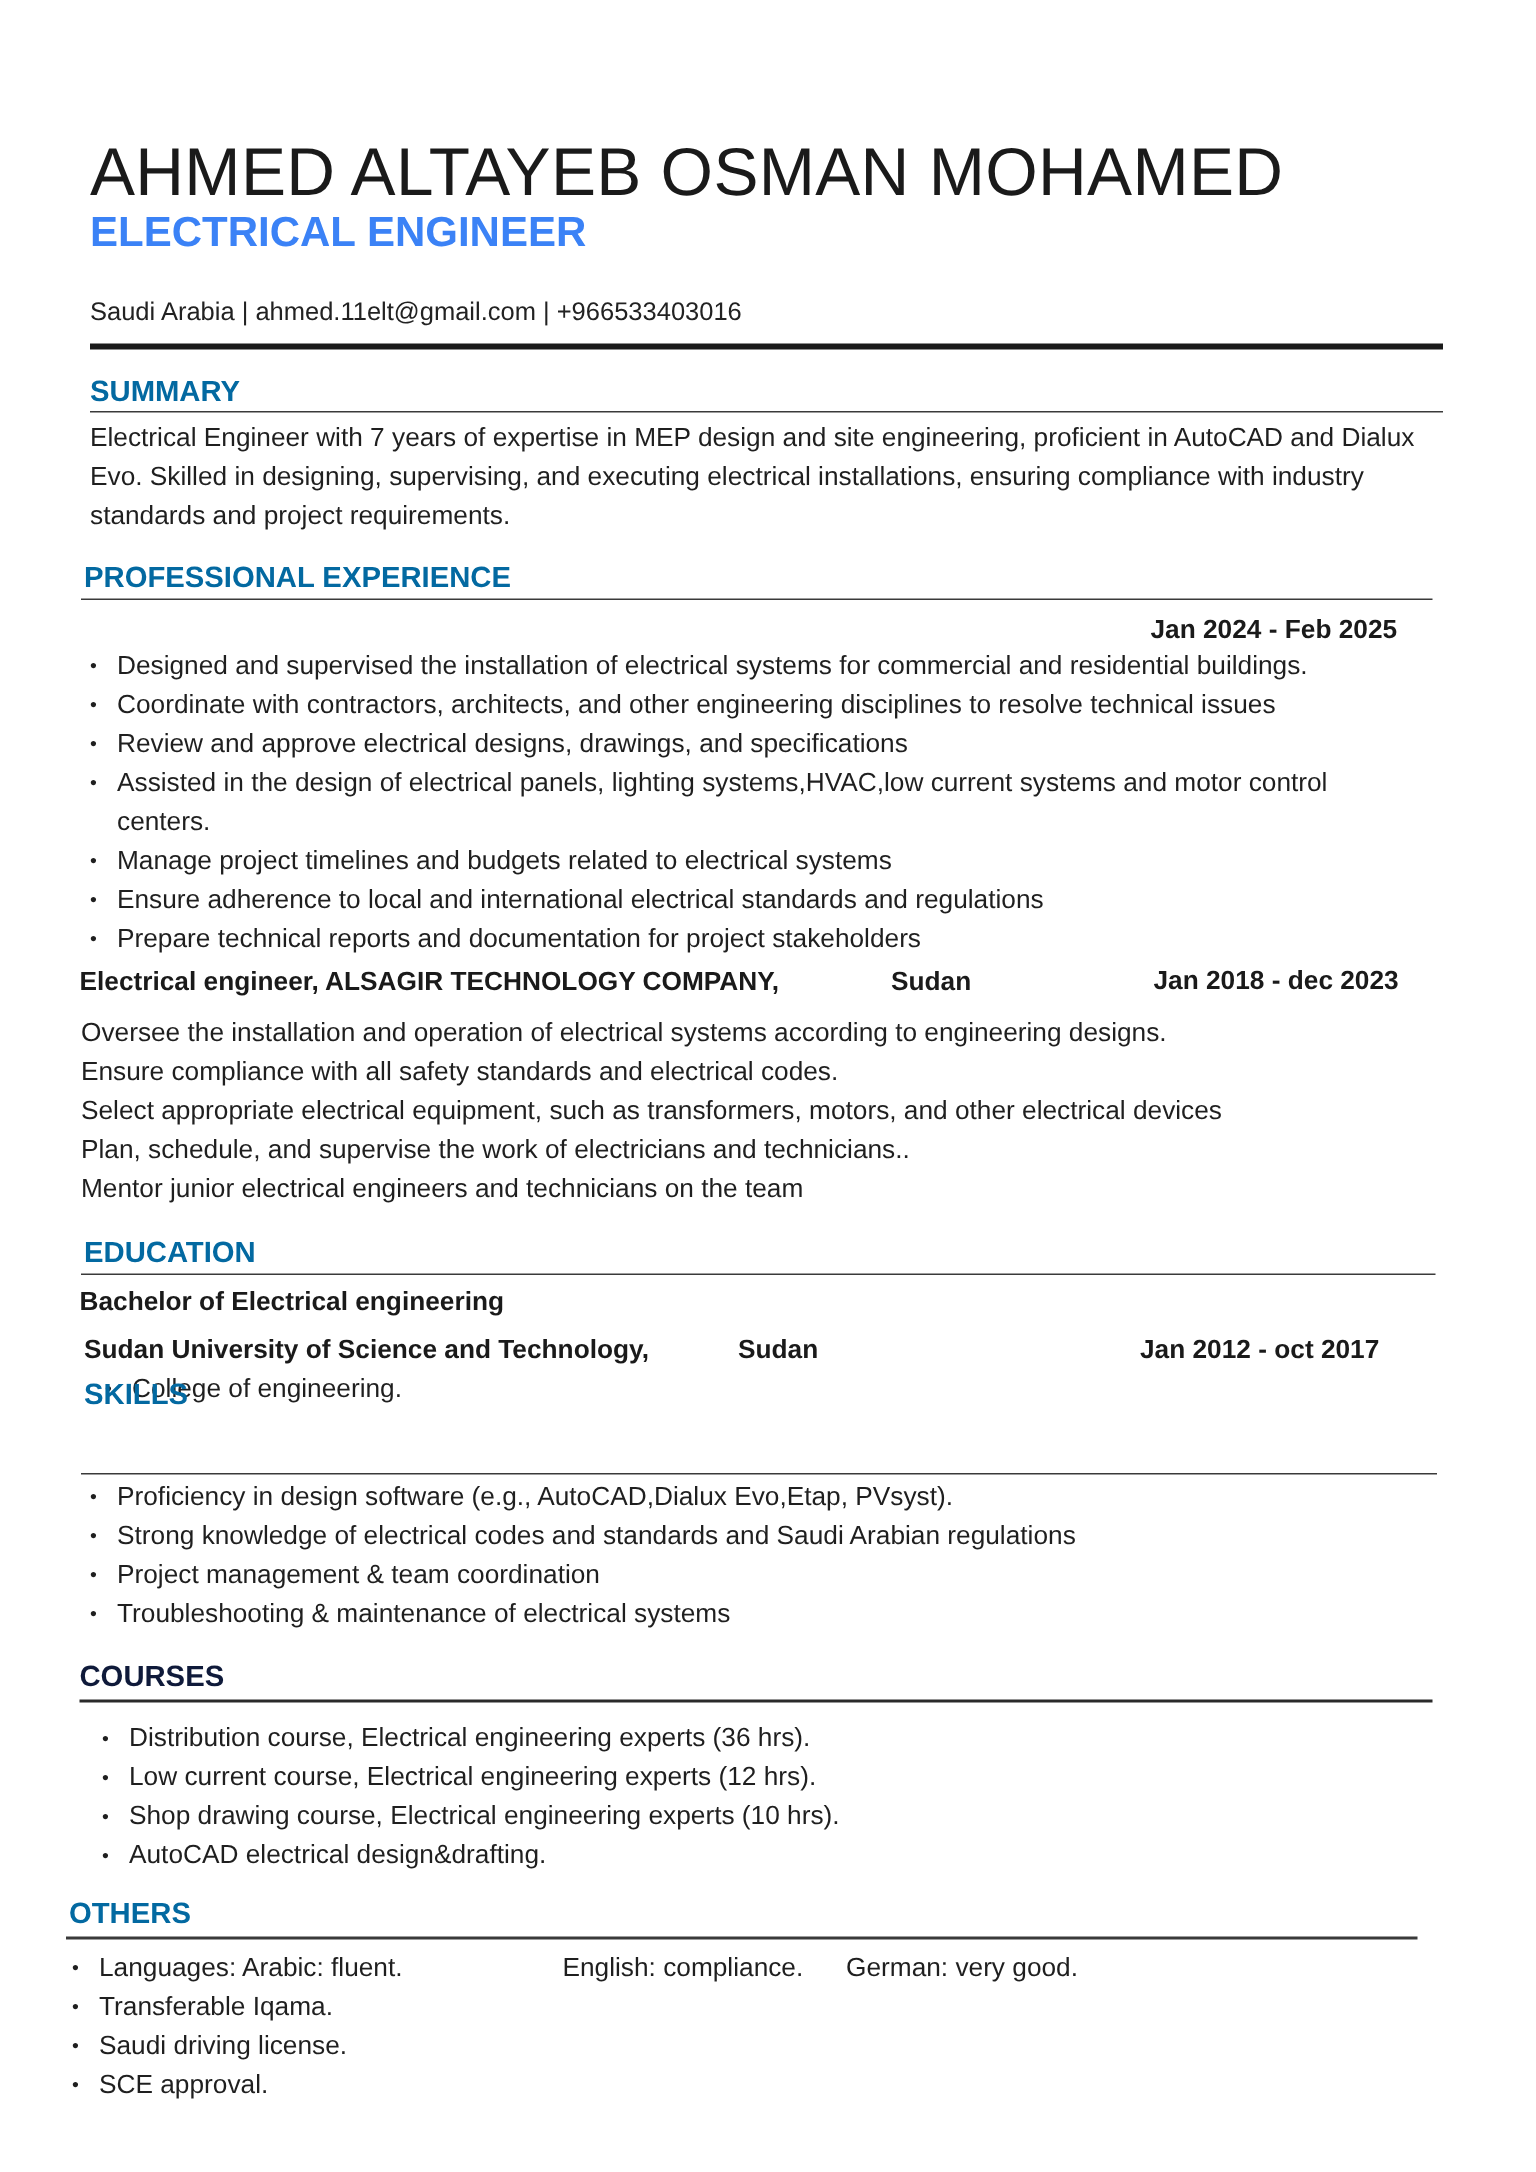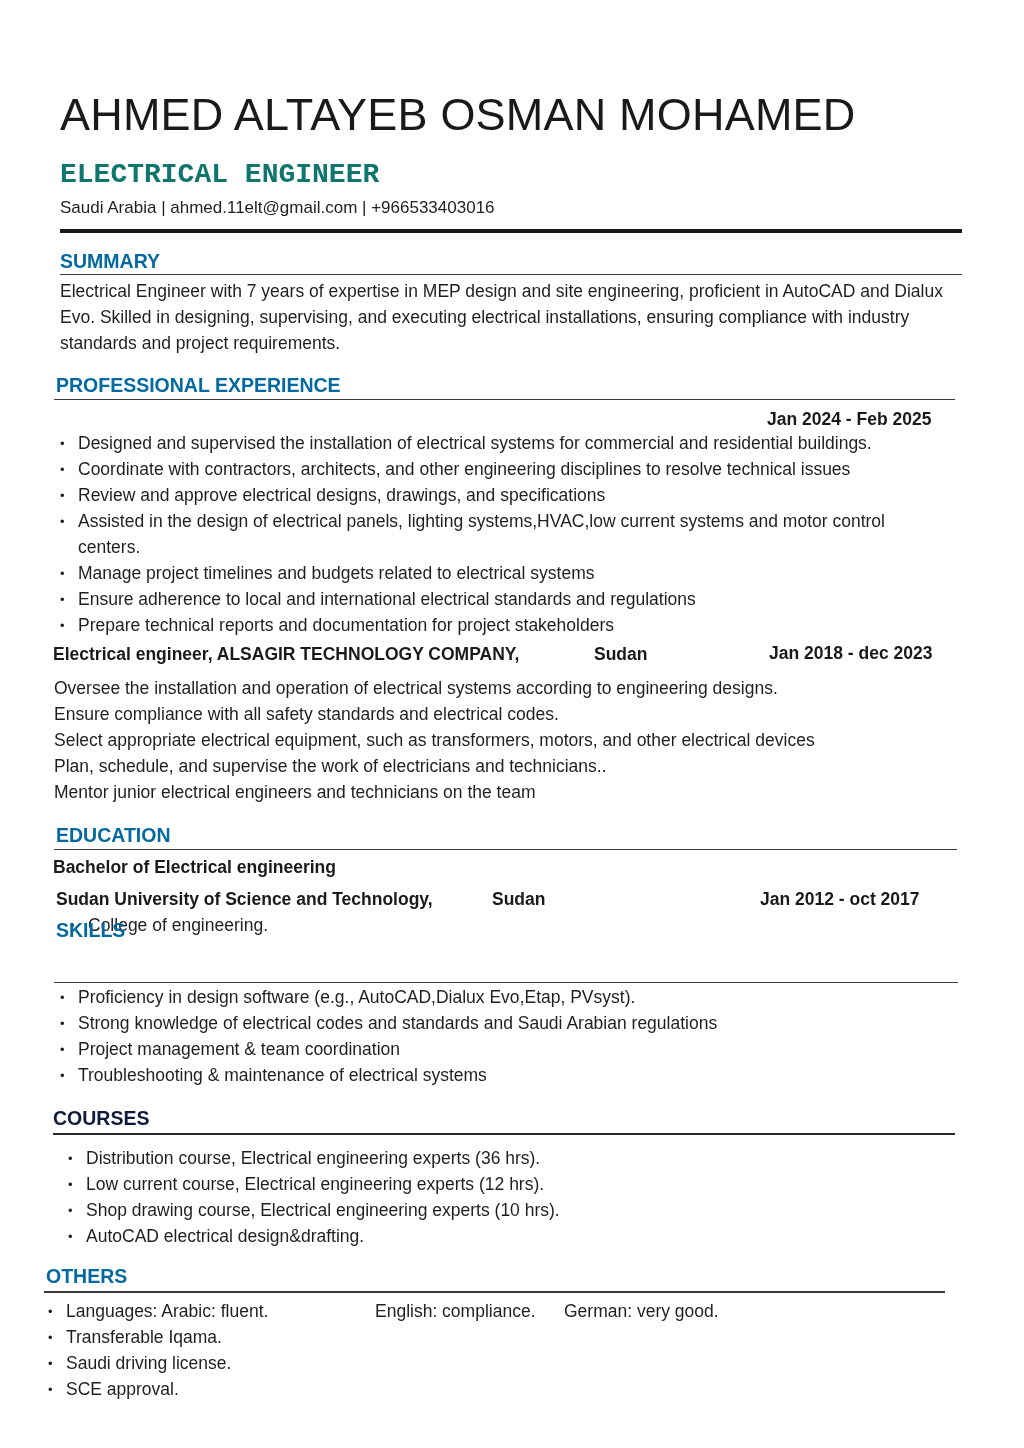"ELECTRICAL ENGINEER" .title { color: #0f766e -> #3b82f6; font-family: Liberation Mono, monospace -> none; top: 132px -> 112px }
